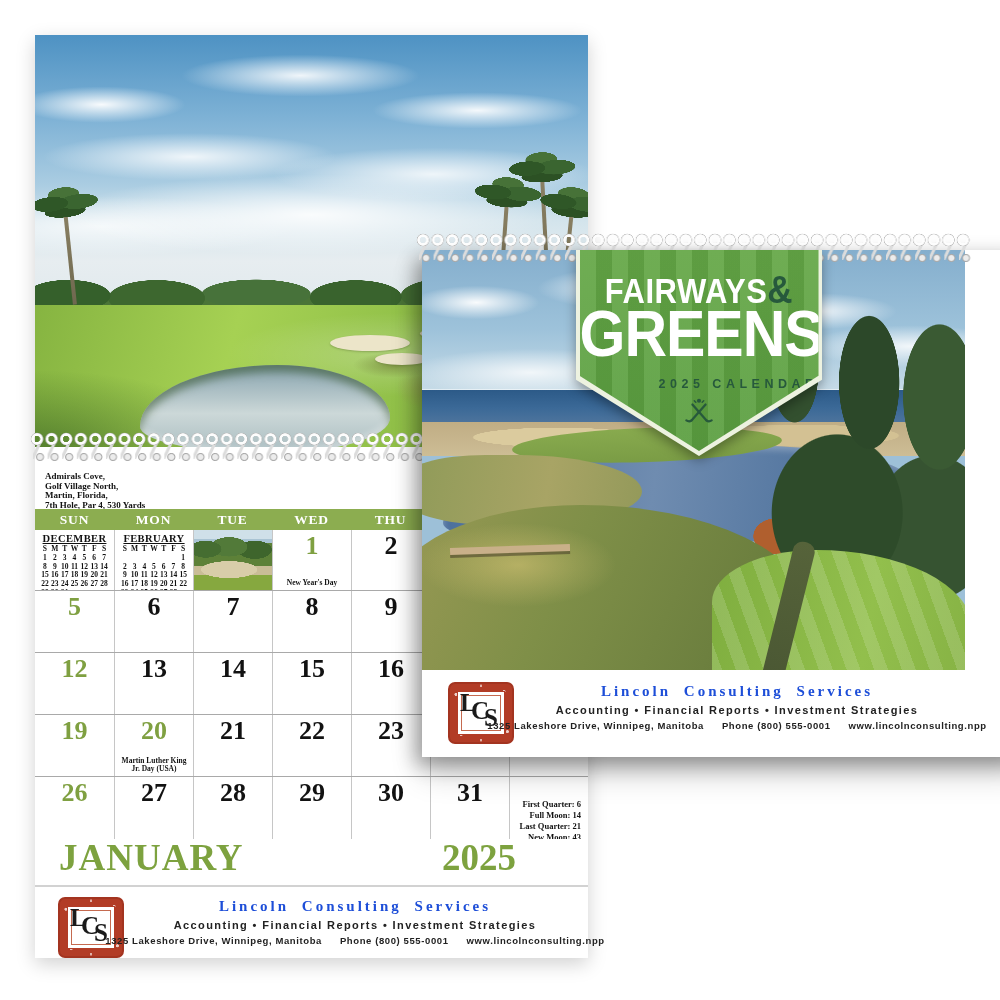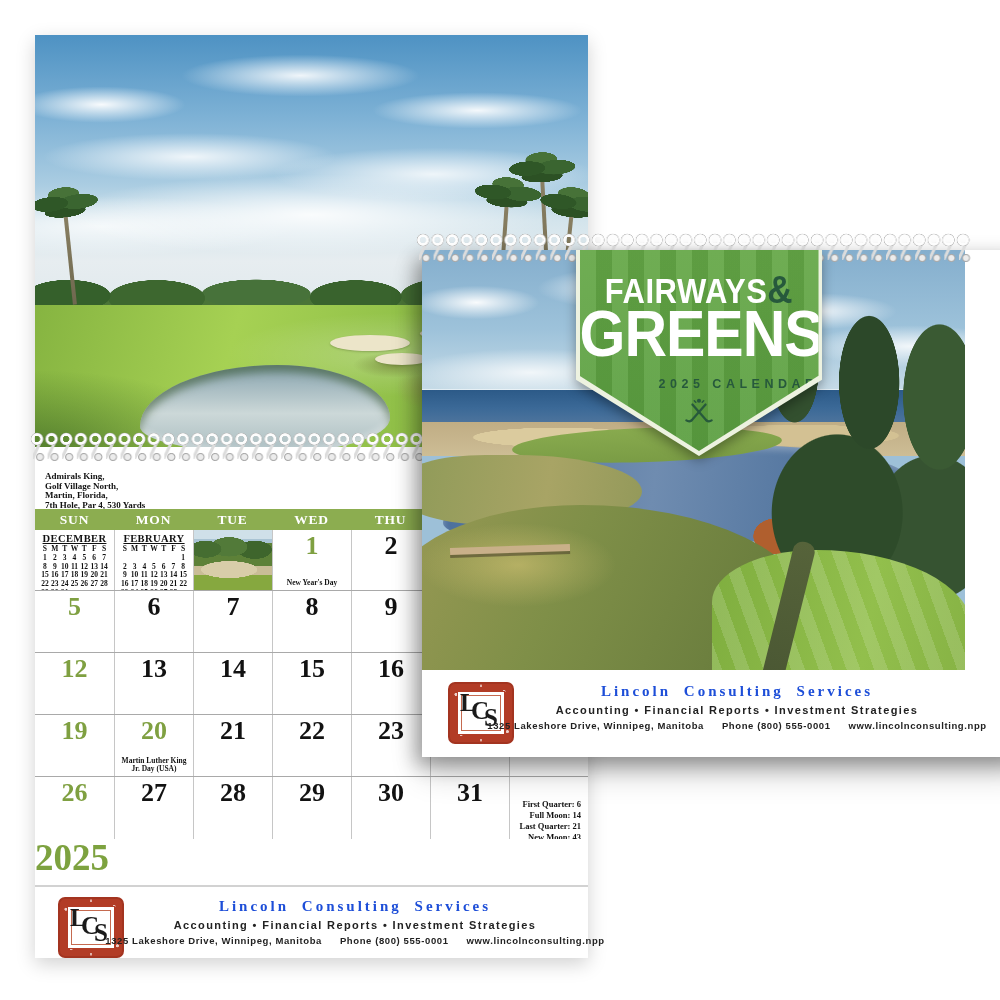"Admirals King," div { text: King -> Cove }
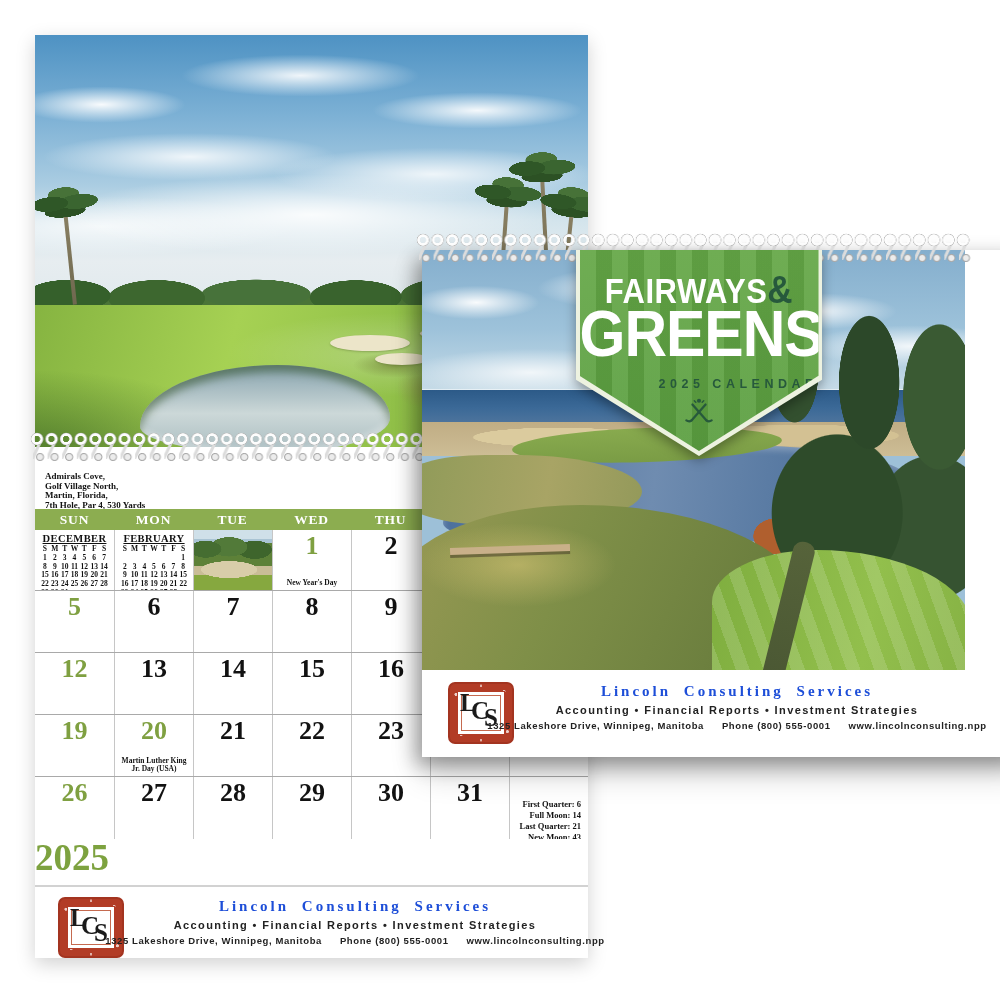"JANUARY" span.month-name { html: none -> <span>JANUARY</span> }
